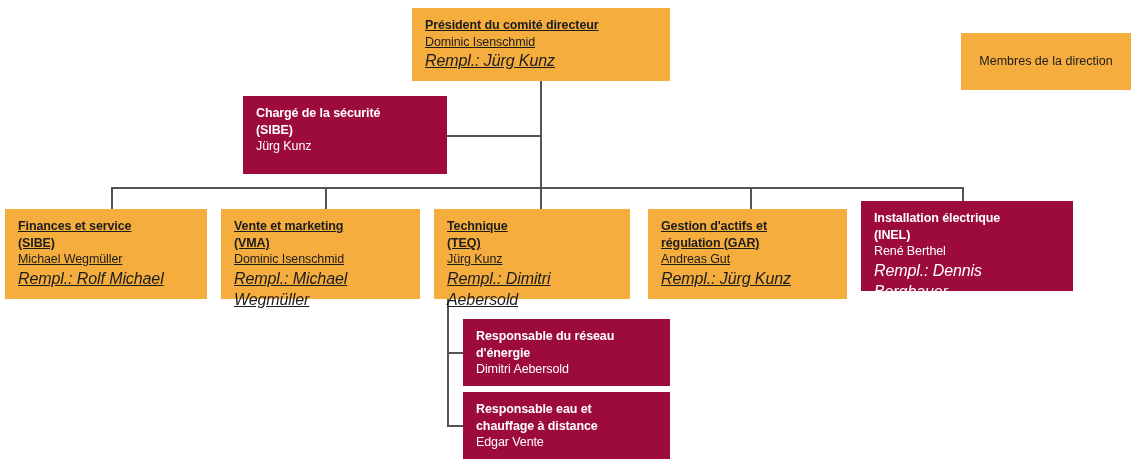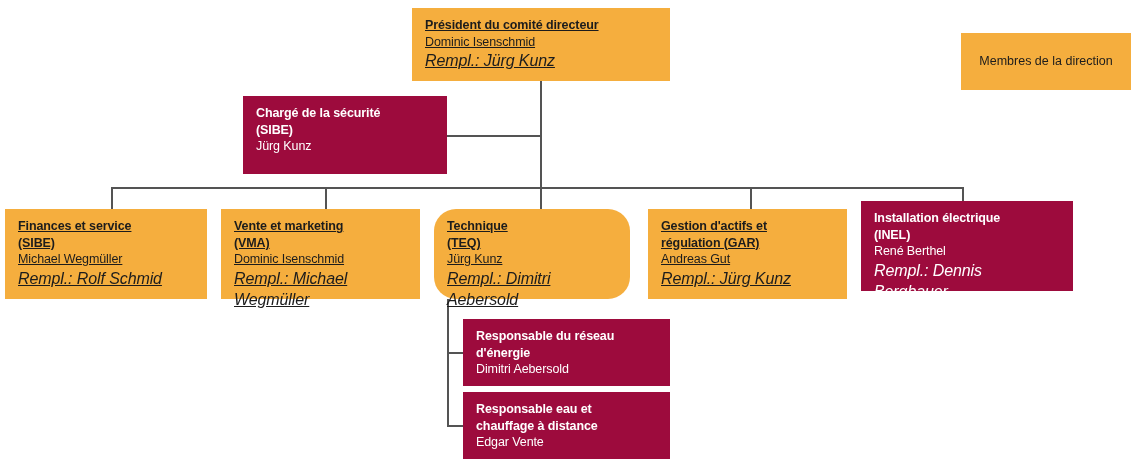"Technique" div.node { border-radius: 22px -> none }
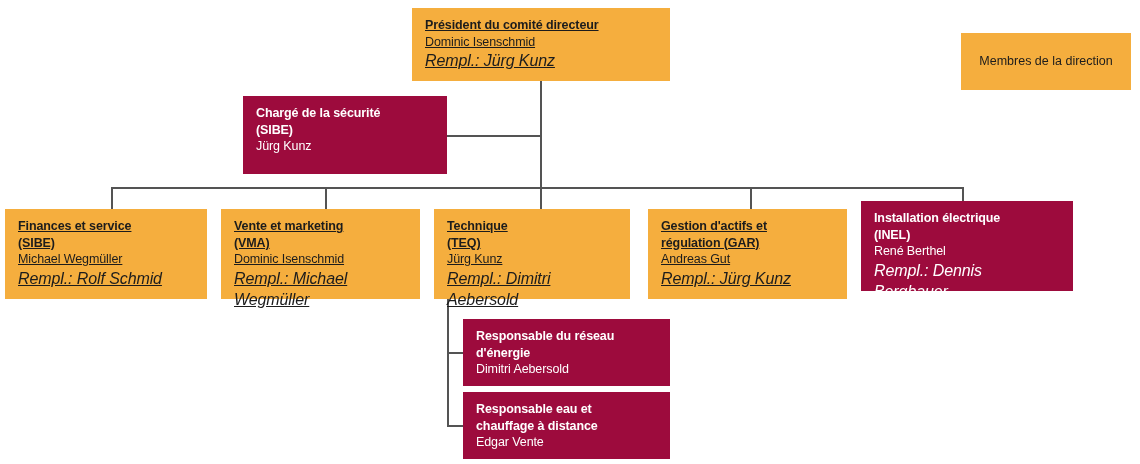"Rempl.: Rolf Schmid" div.deputy { text: Schmid -> Michael }
